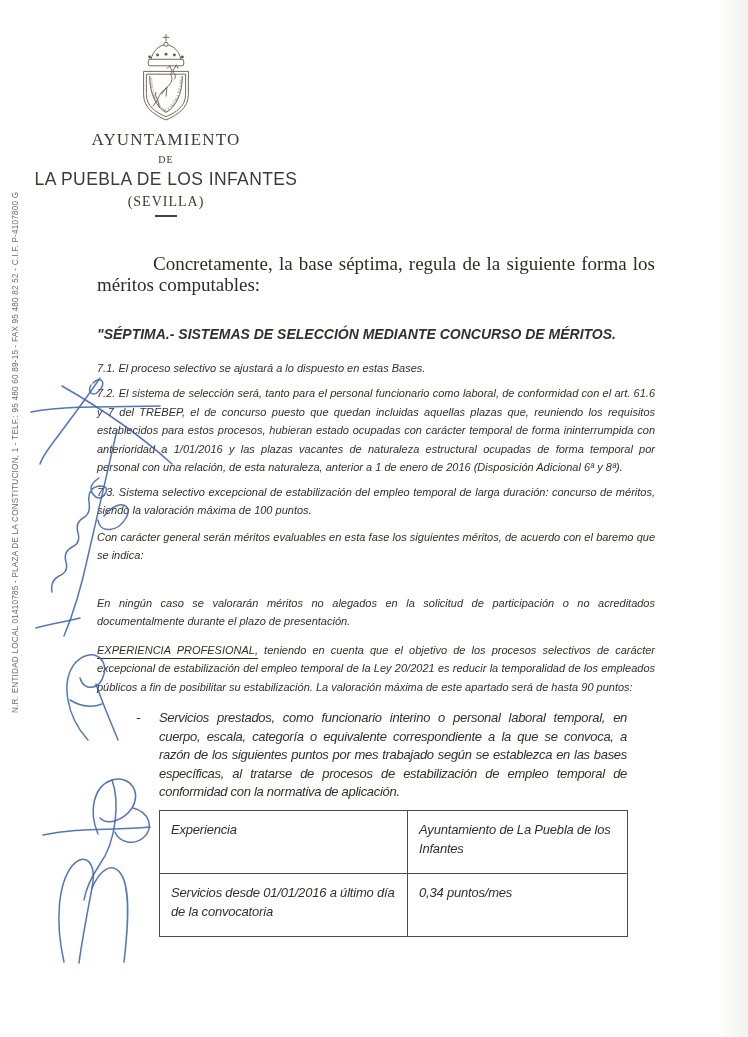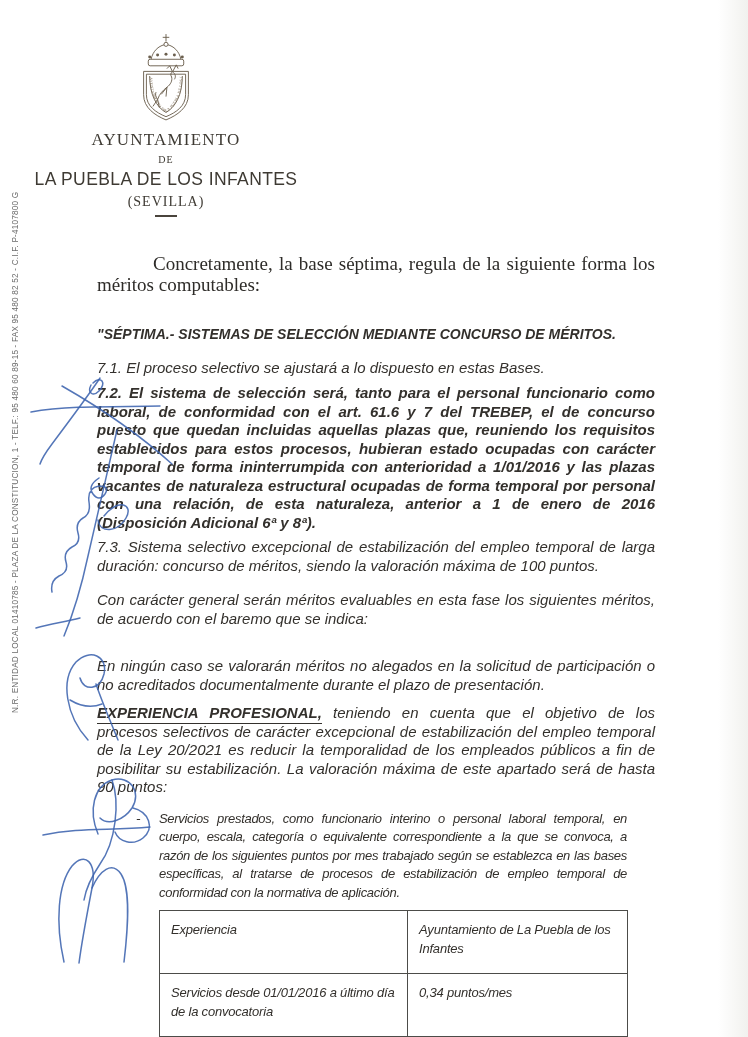"7.1. El proceso selectivo se" .it { font-size: 15px -> 11px }
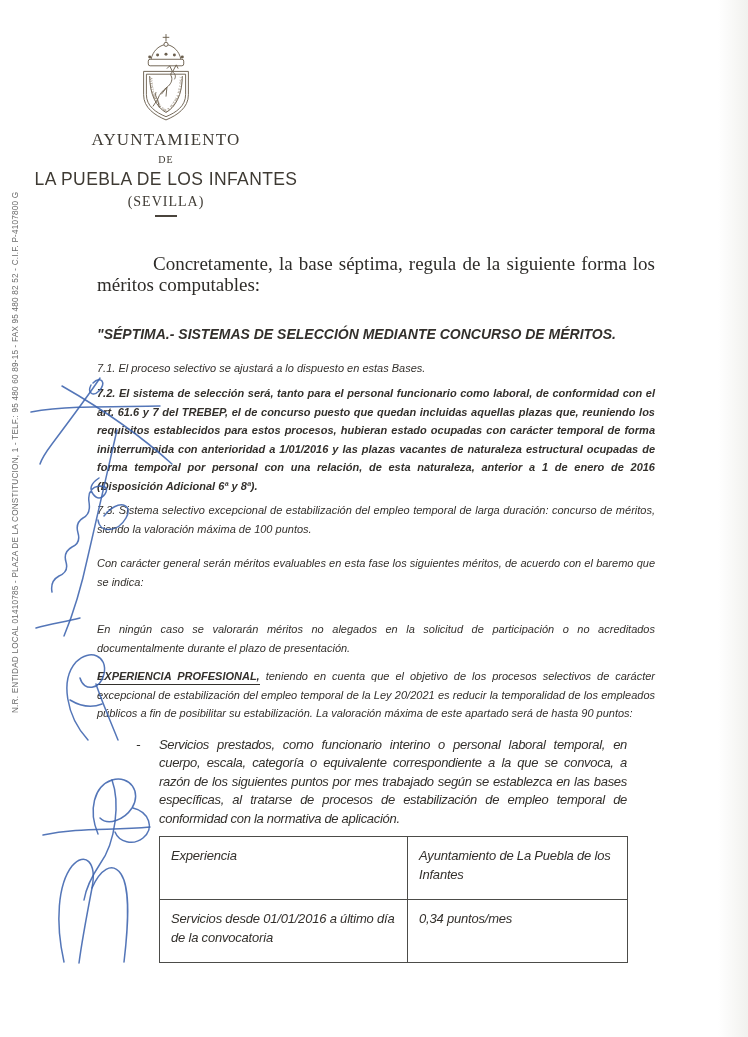"7.2. El sistema de selección" .p72 { font-weight: bold -> none }
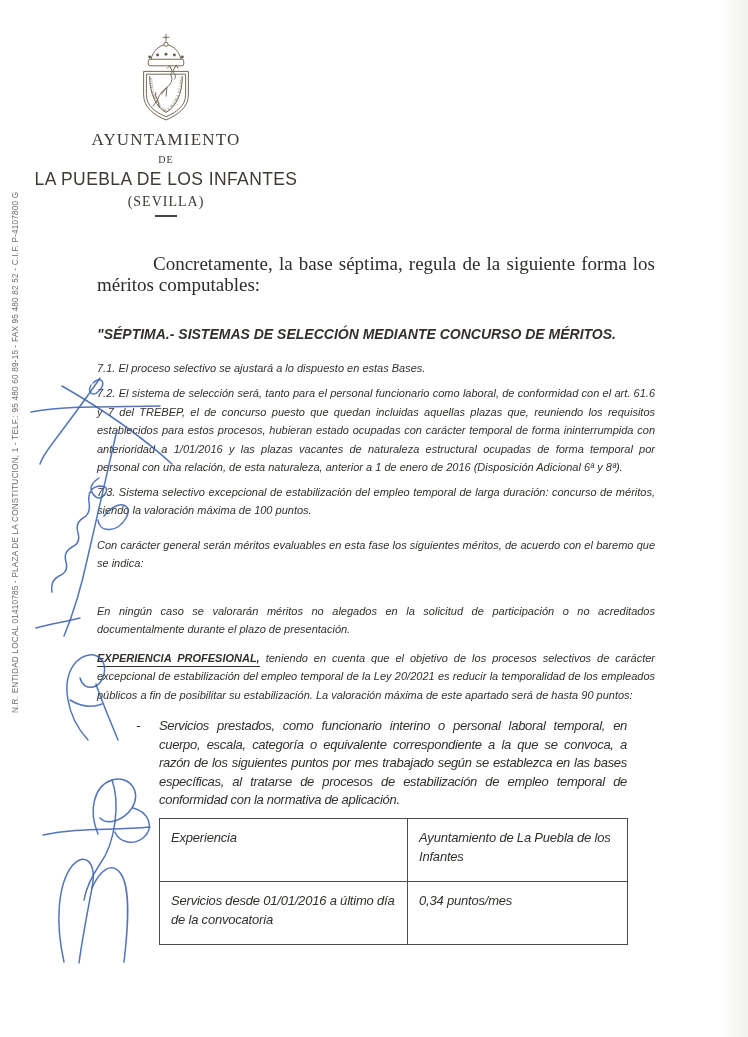"7.3. Sistema selectivo excepcional de" .p73 { margin-bottom: 16px -> 8px }
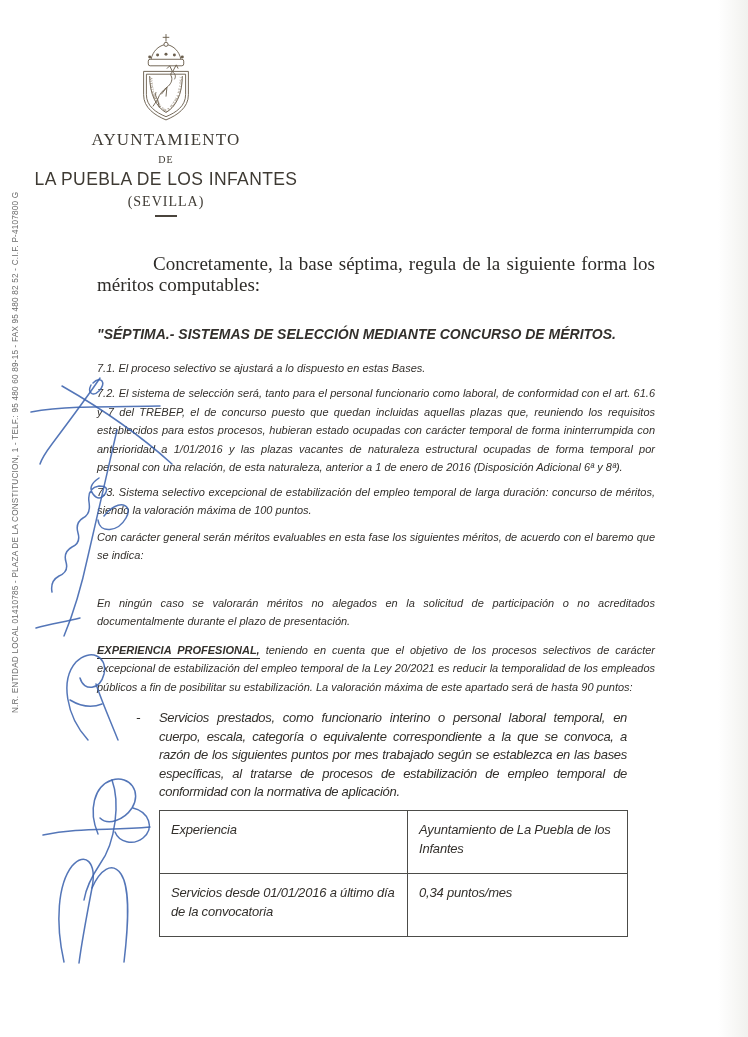"EXPERIENCIA PROFESIONAL," .exp-lead { font-weight: 700 -> 400 }
